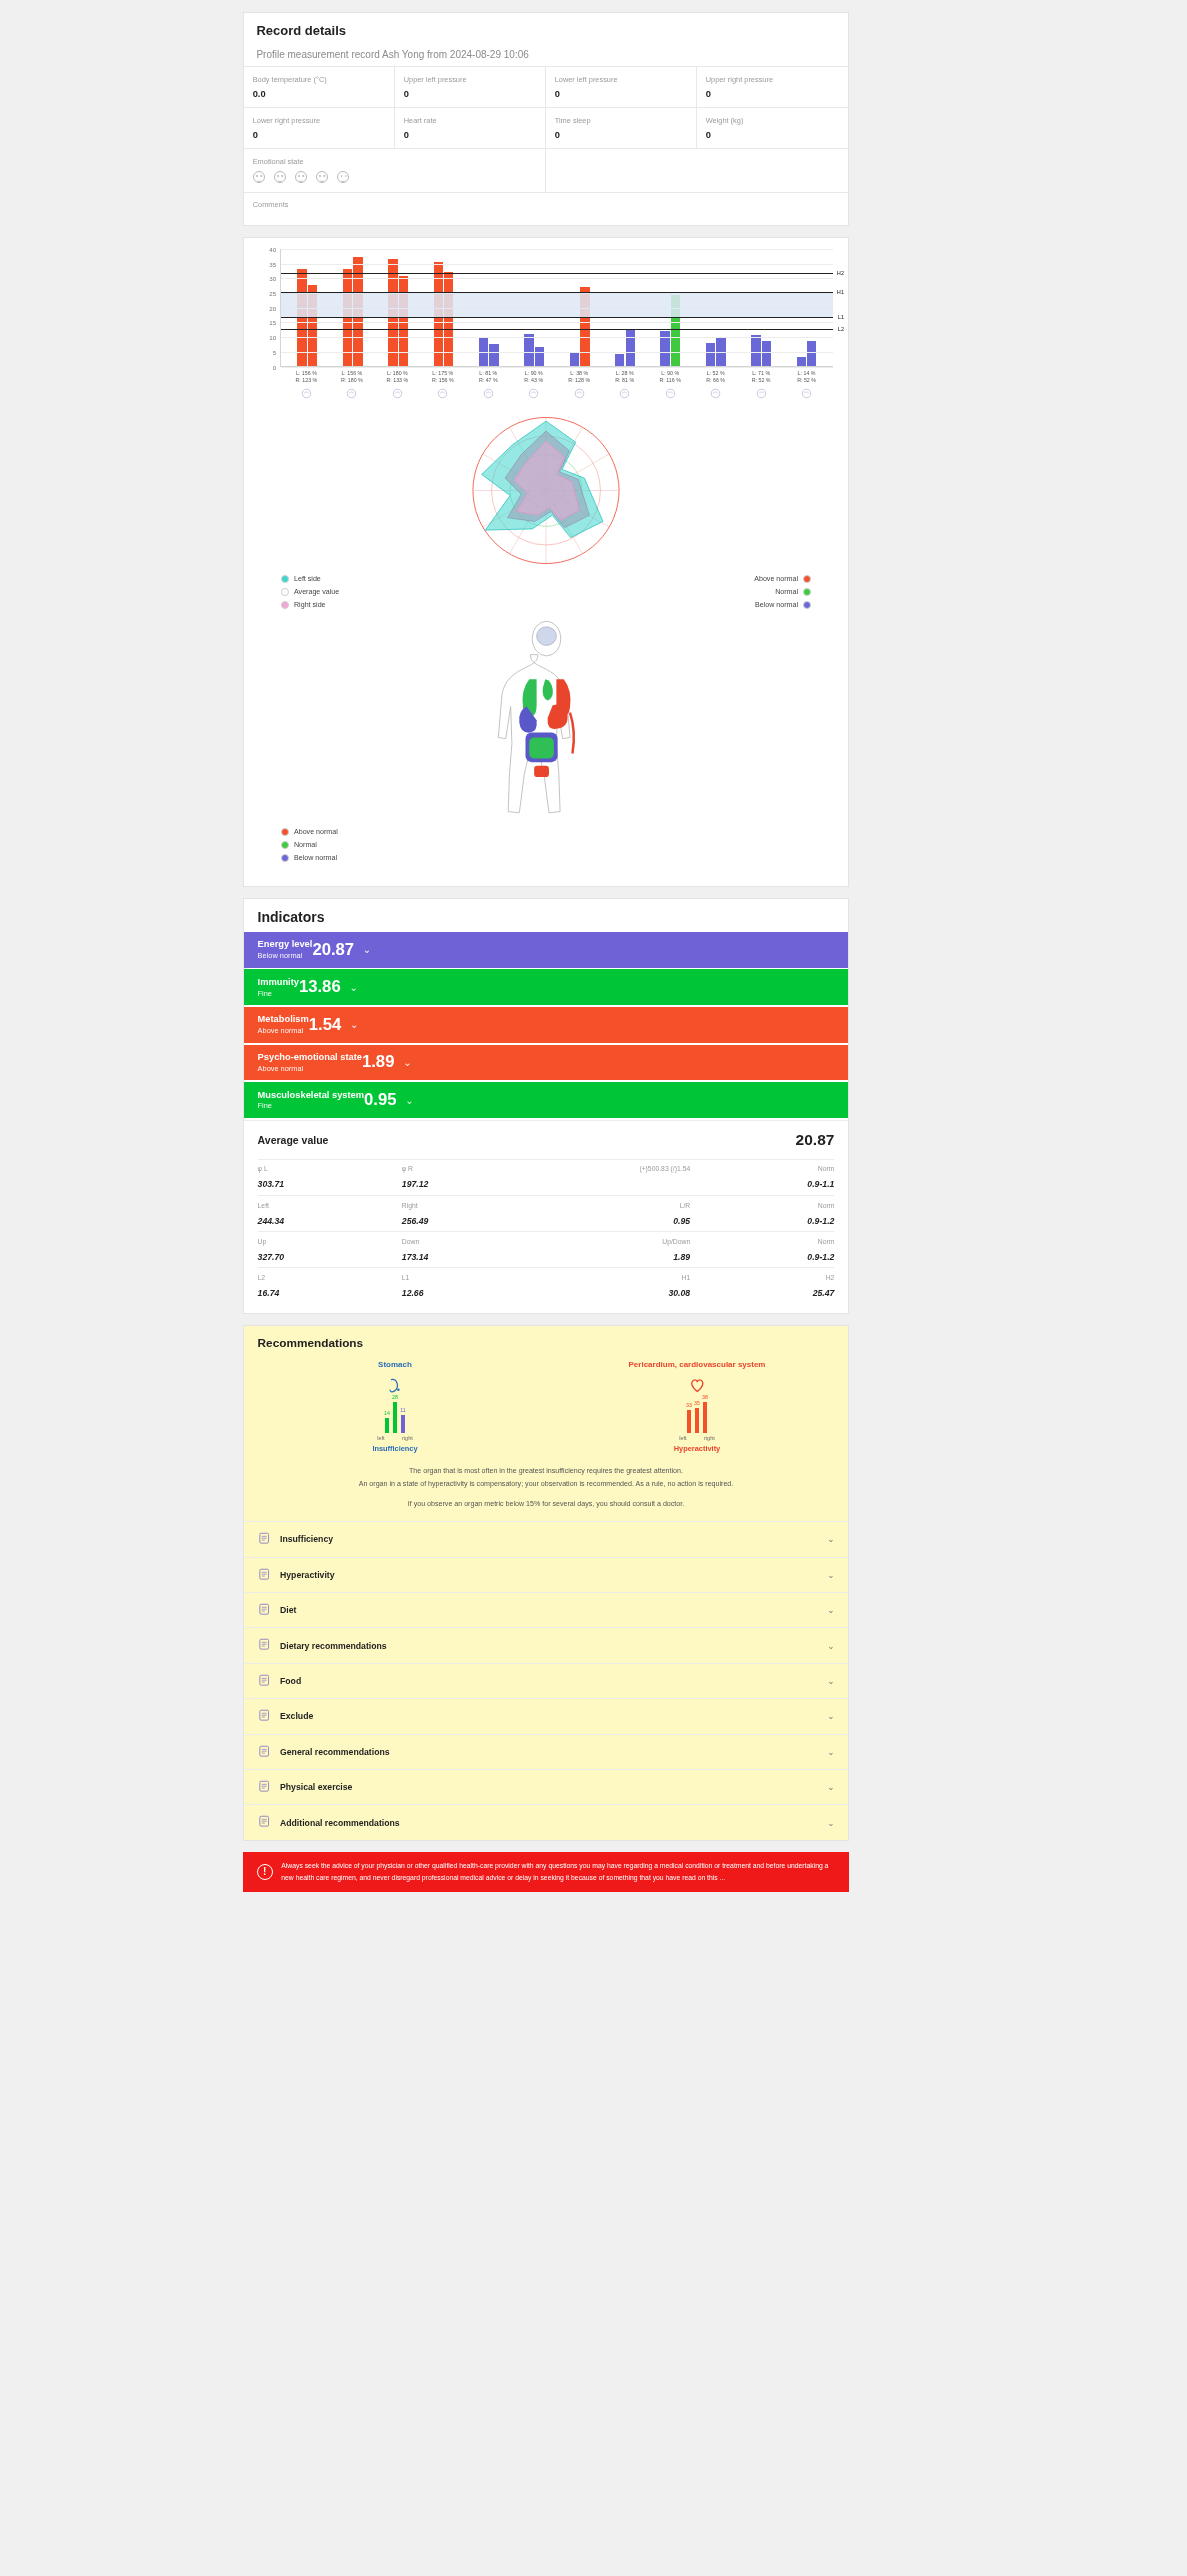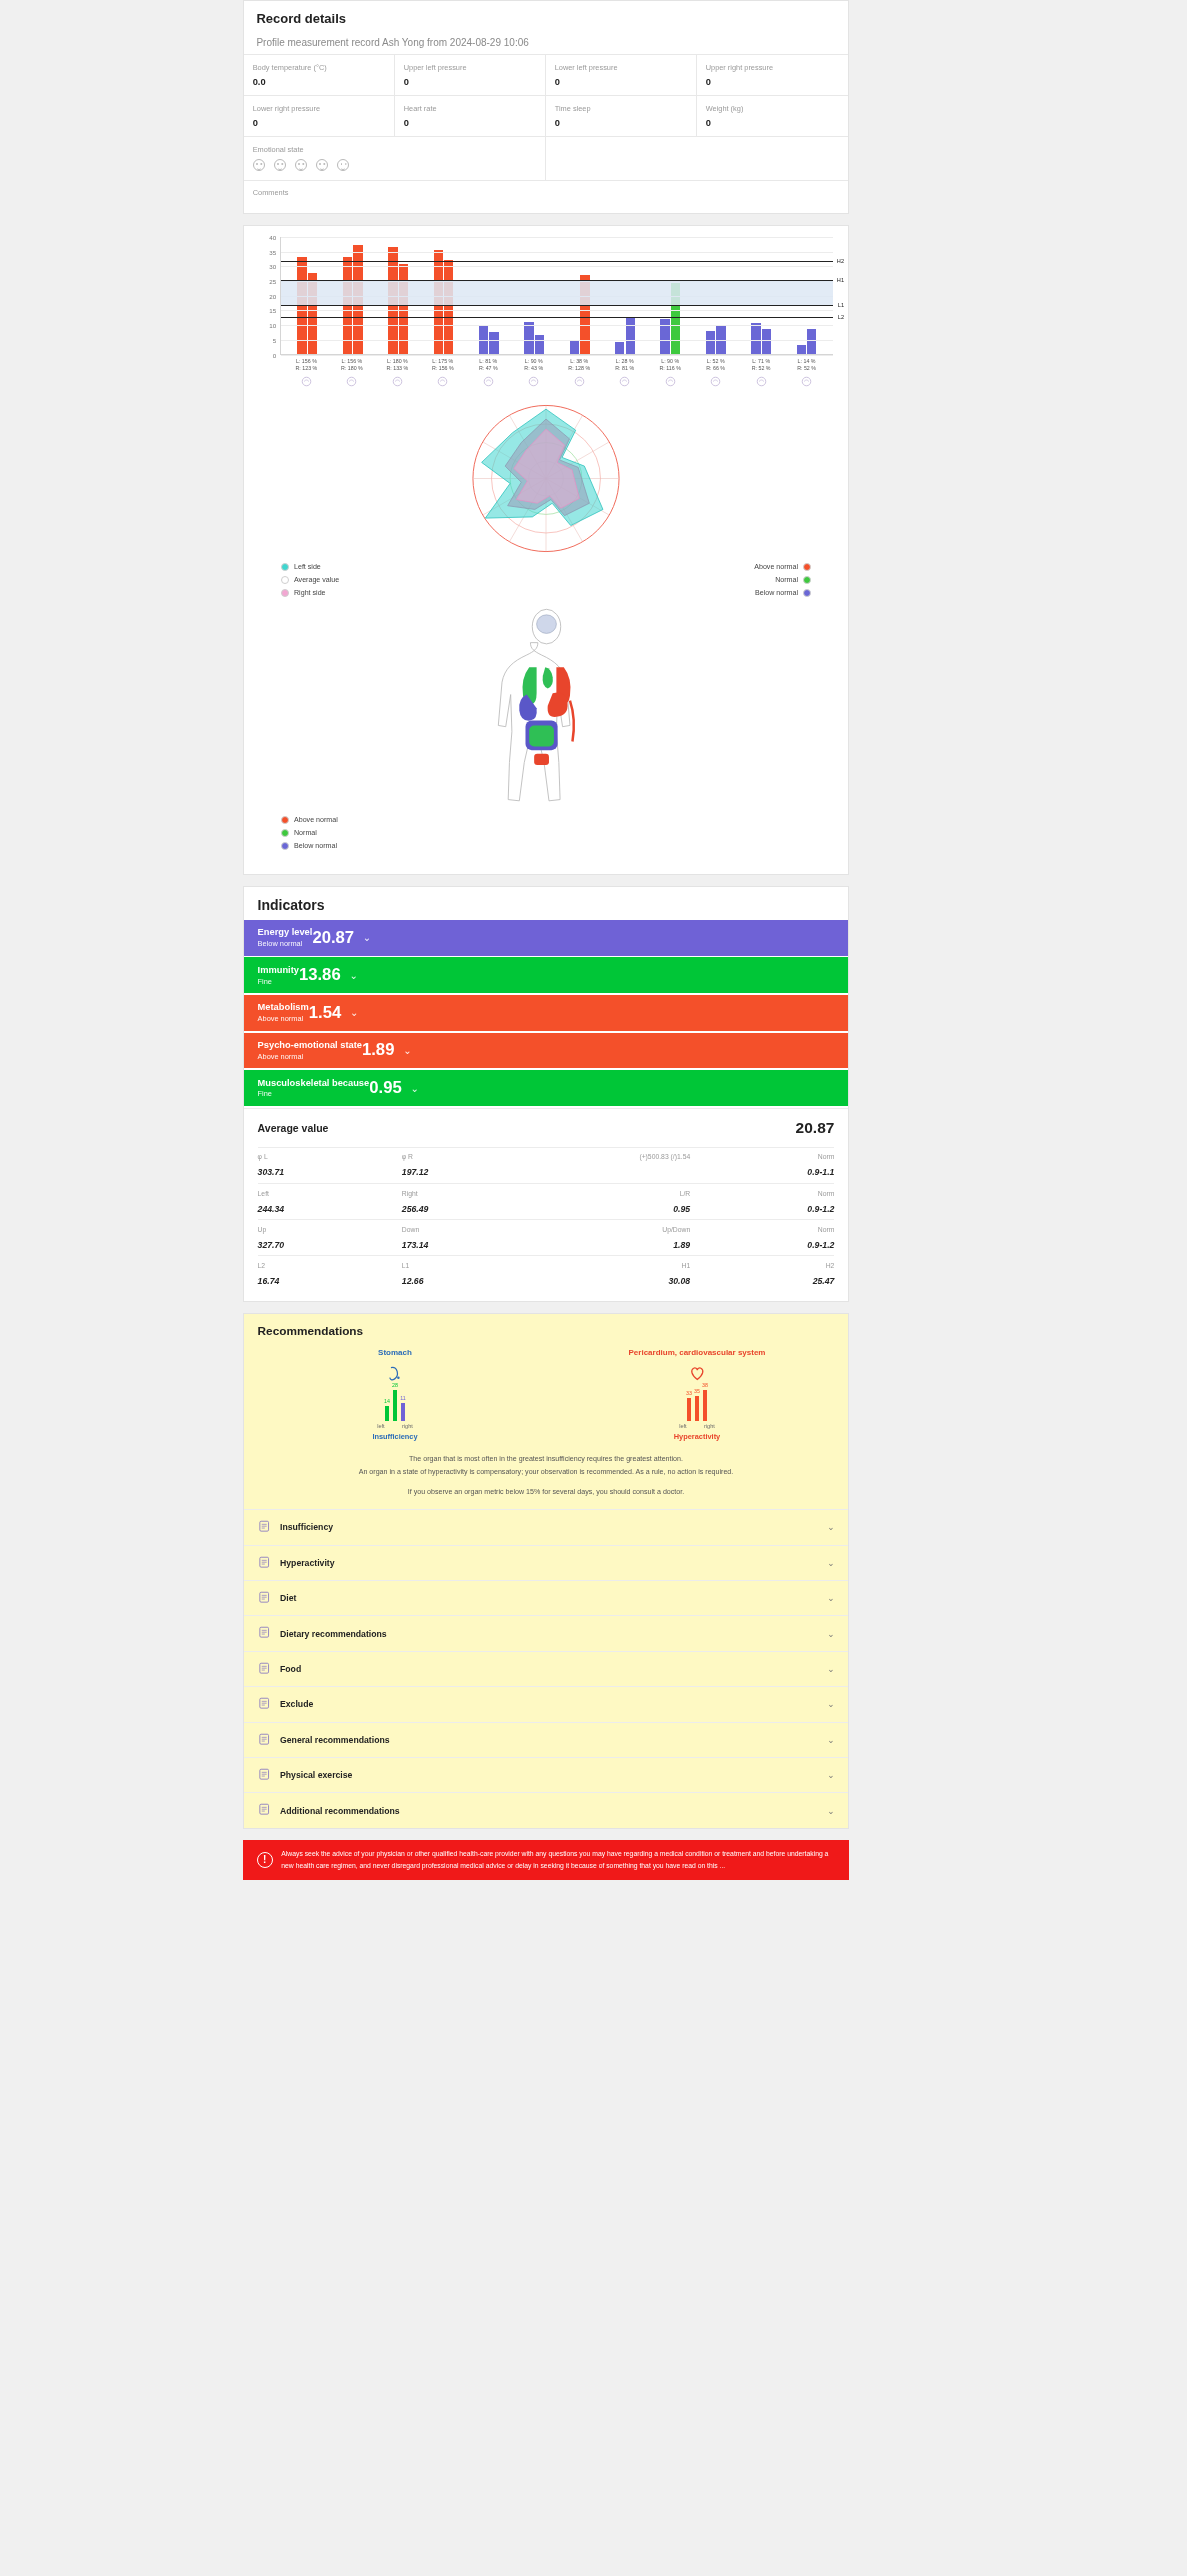"Record details" .page { padding-top: 0 -> 12px }
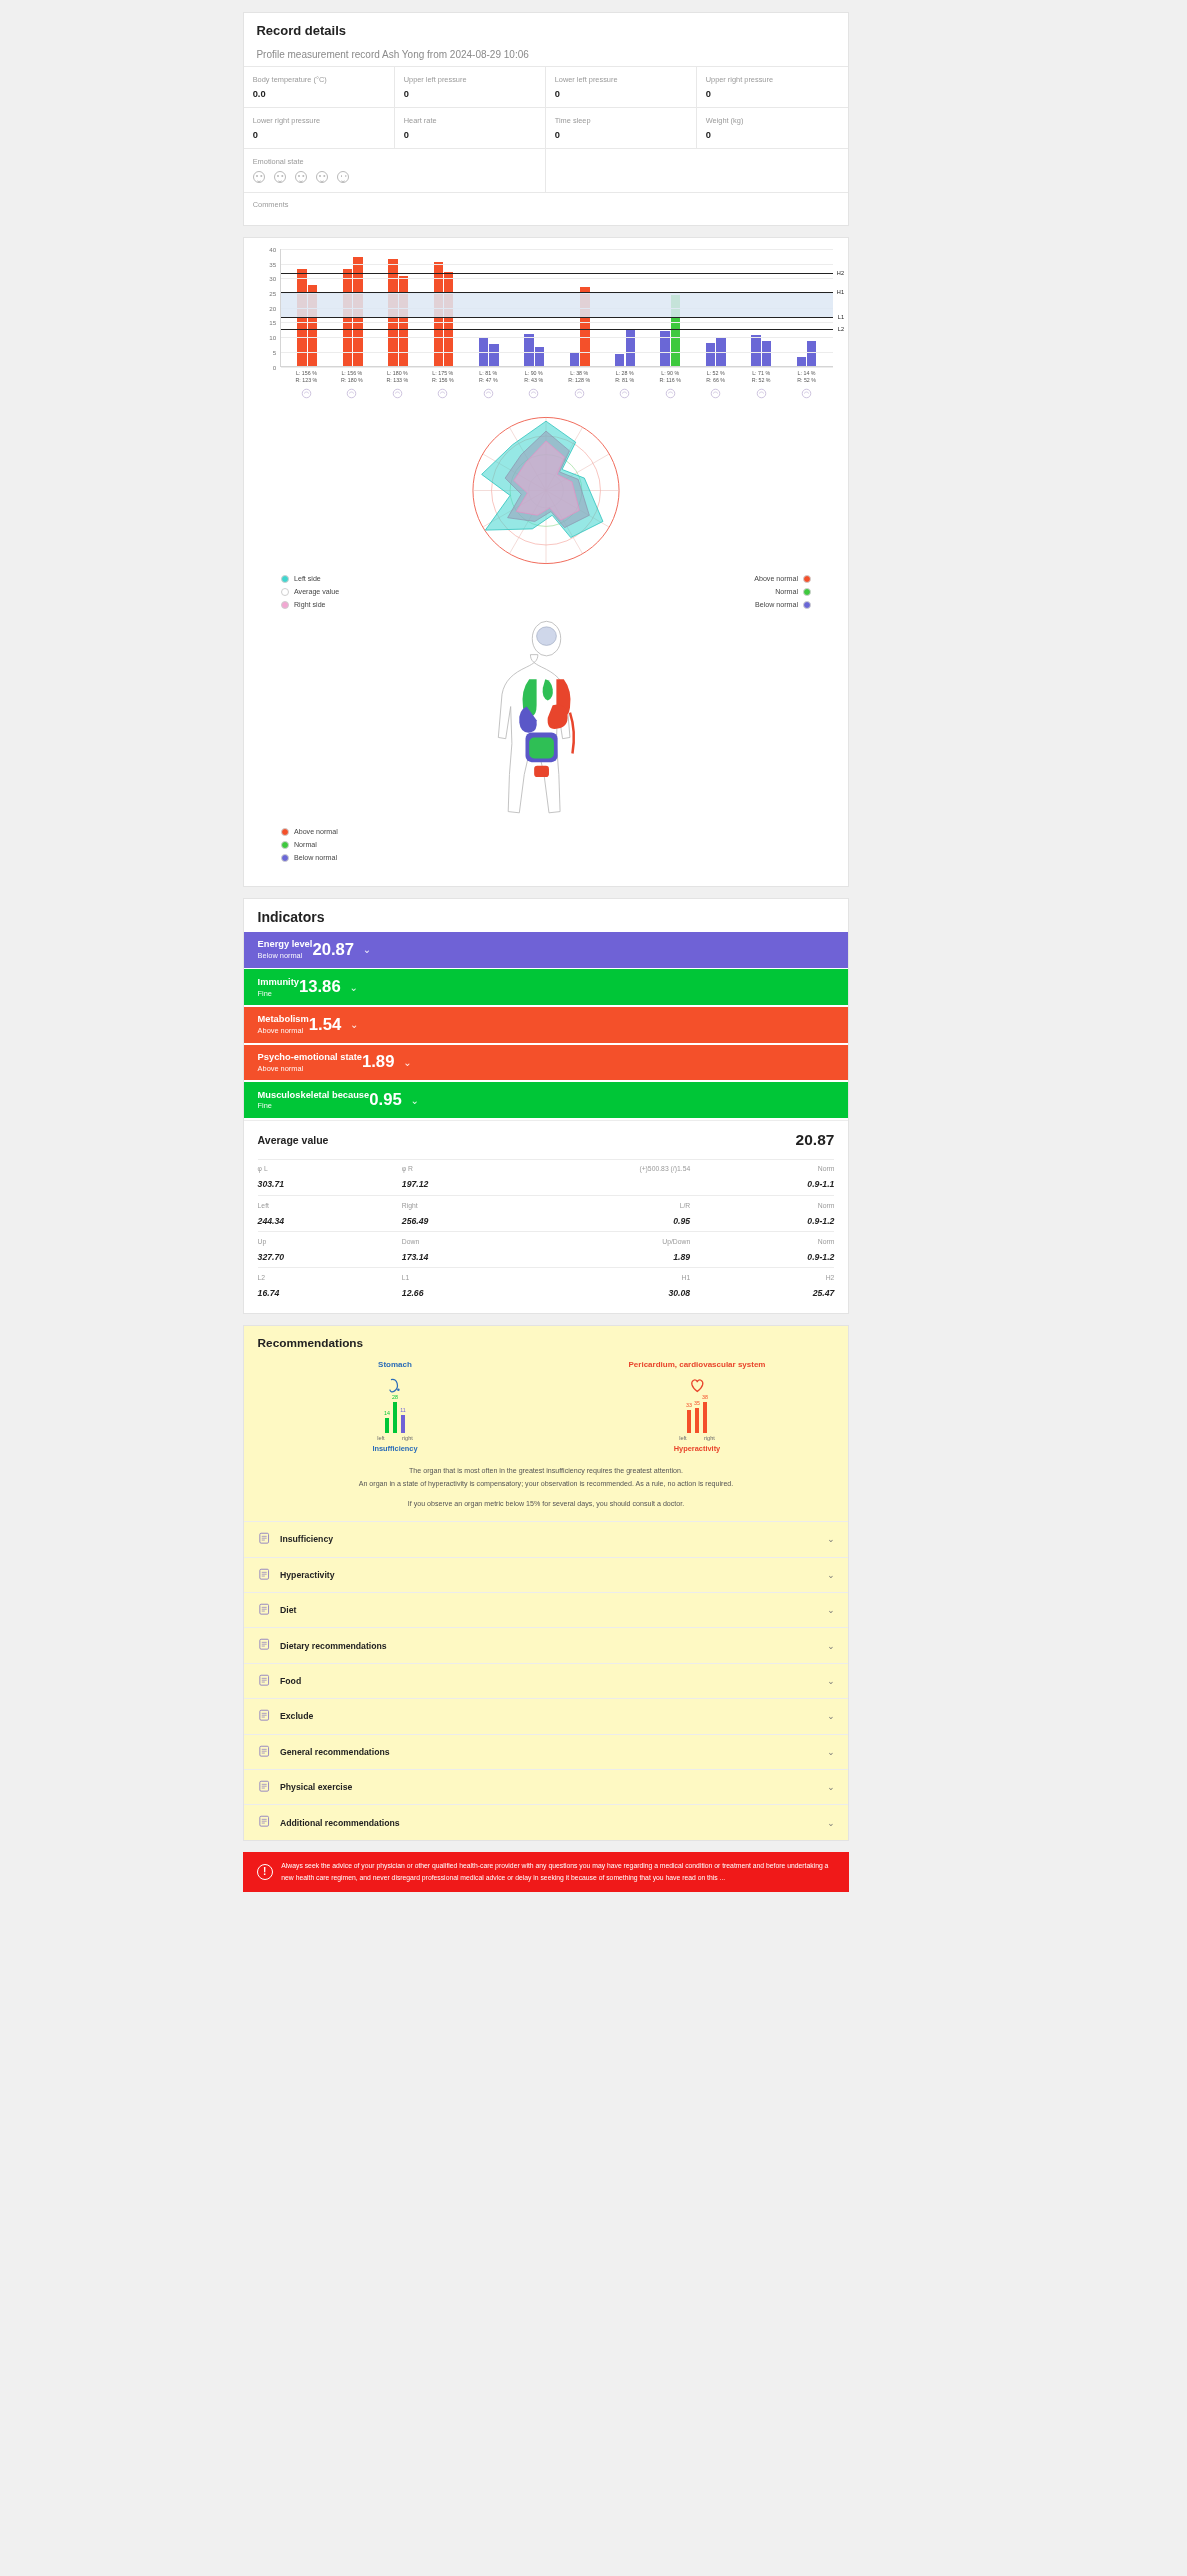"Musculoskeletal because" div.ind-name { text: because -> system }
